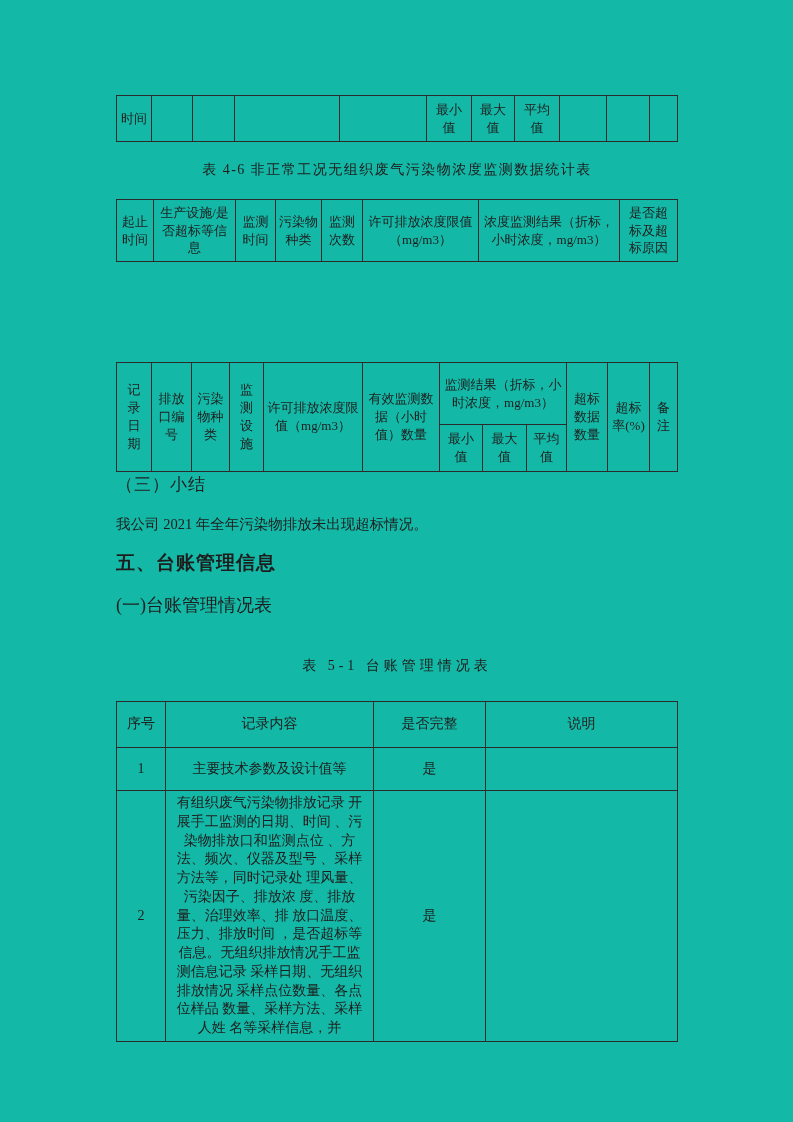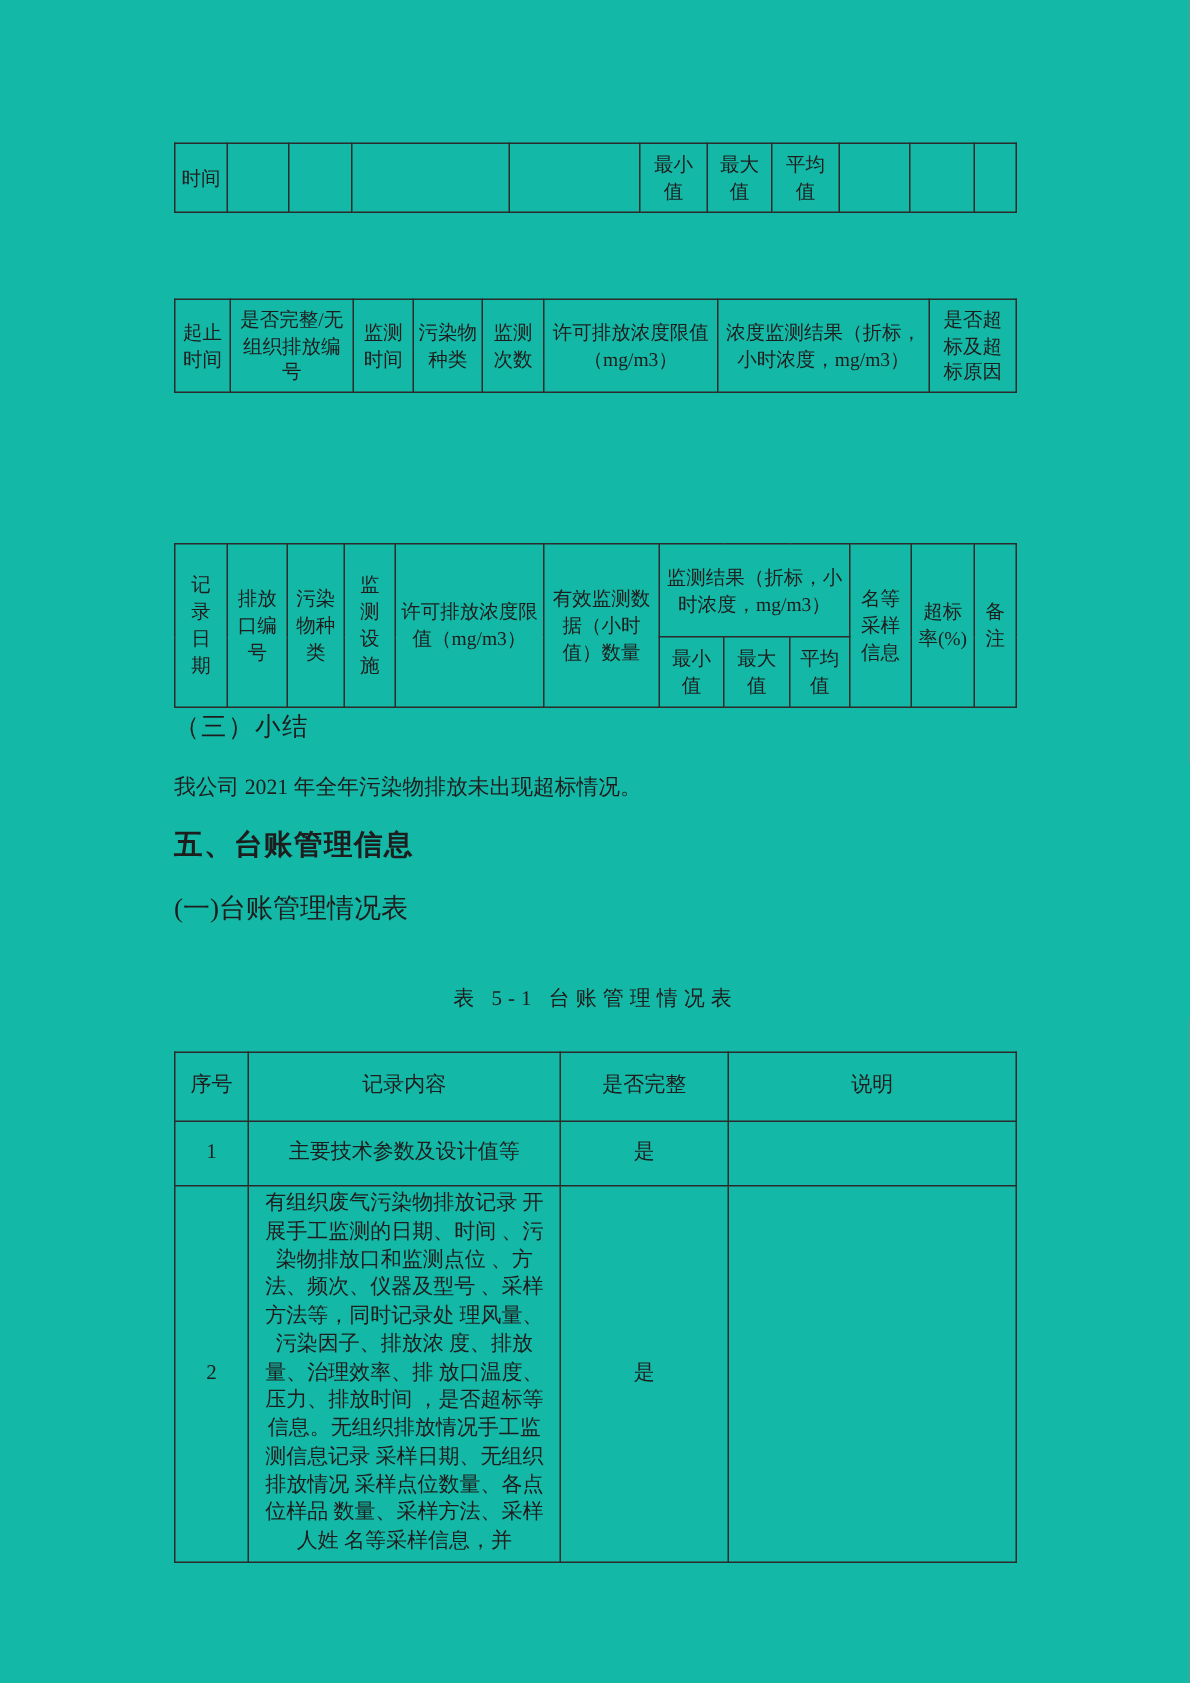"表 4-6 非正常工况无组织废气污染物浓度监测数据统计表" div.abs { html: none -> <div>表 4-6 非正常工况无组织废气污染物浓度监测数据统计表</div> }
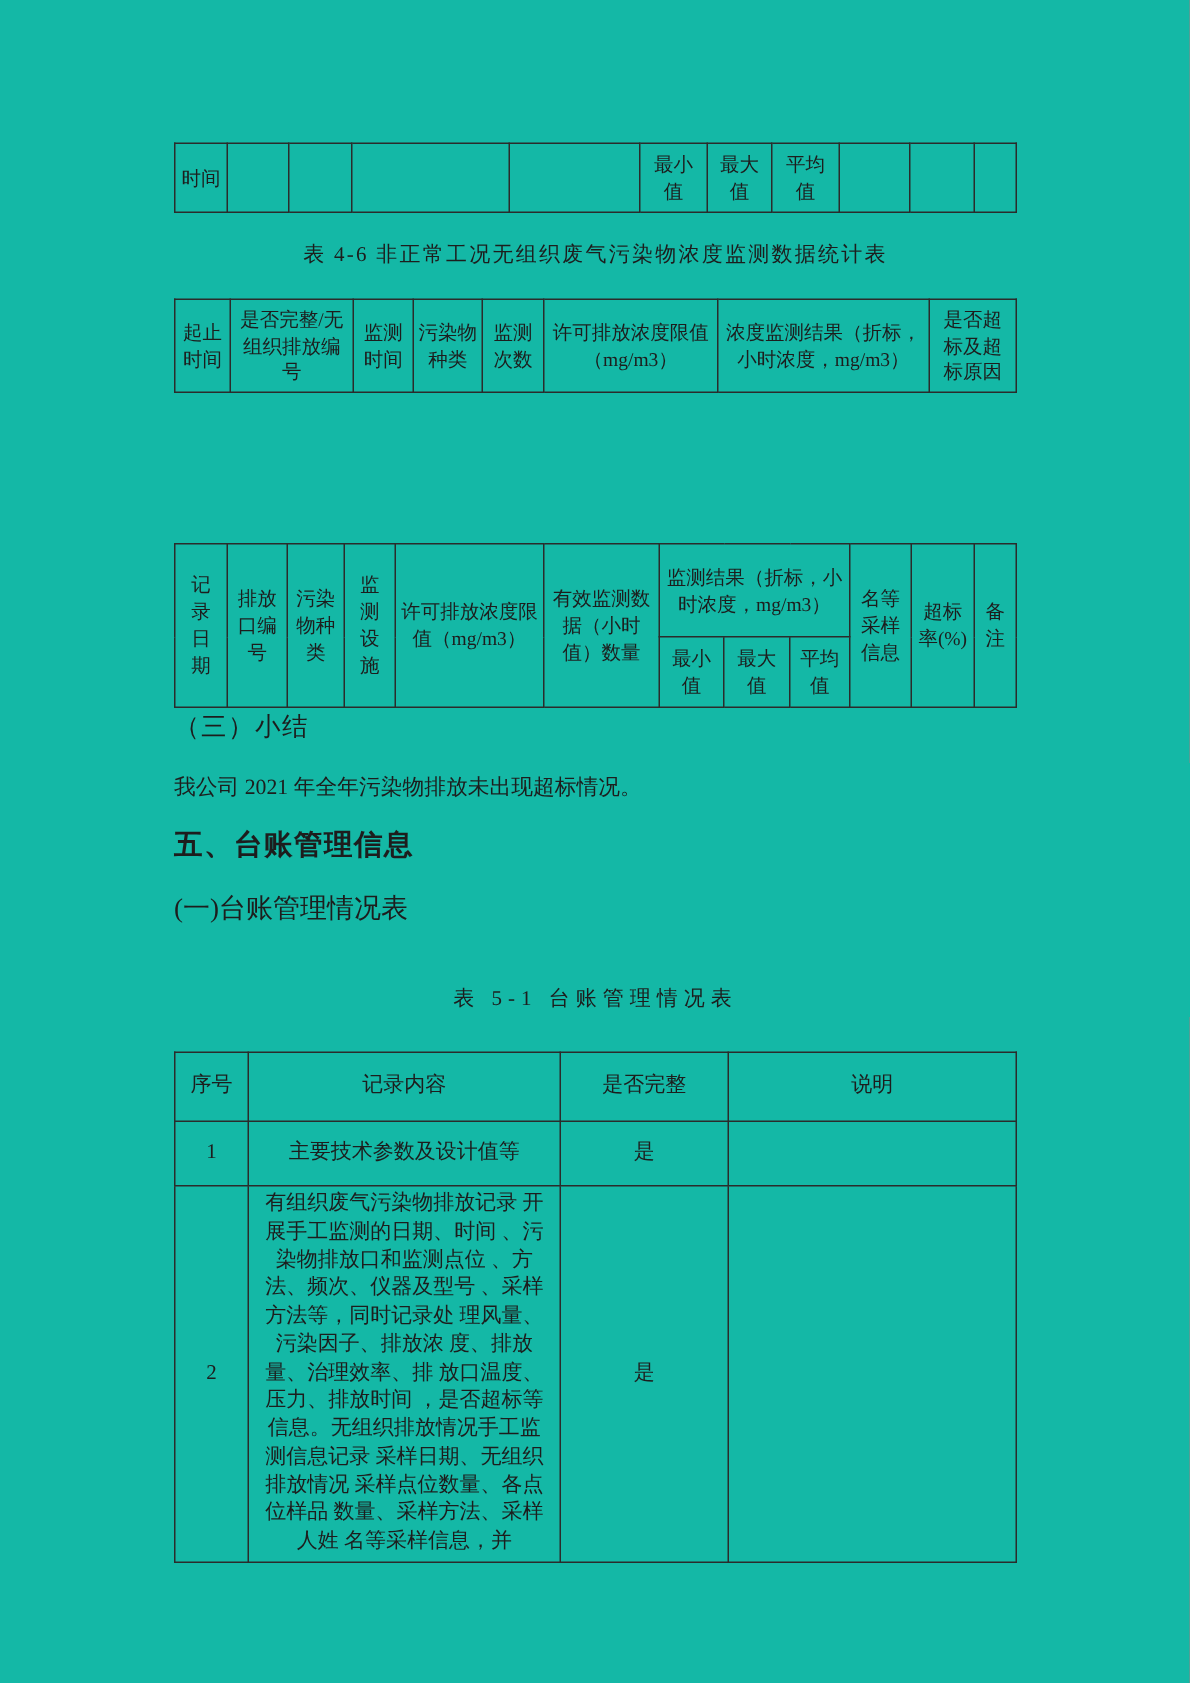"是否完整/无组织排放编号" td { text: 是否完整/无组织排放编号 -> 生产设施/是否超标等信息 }
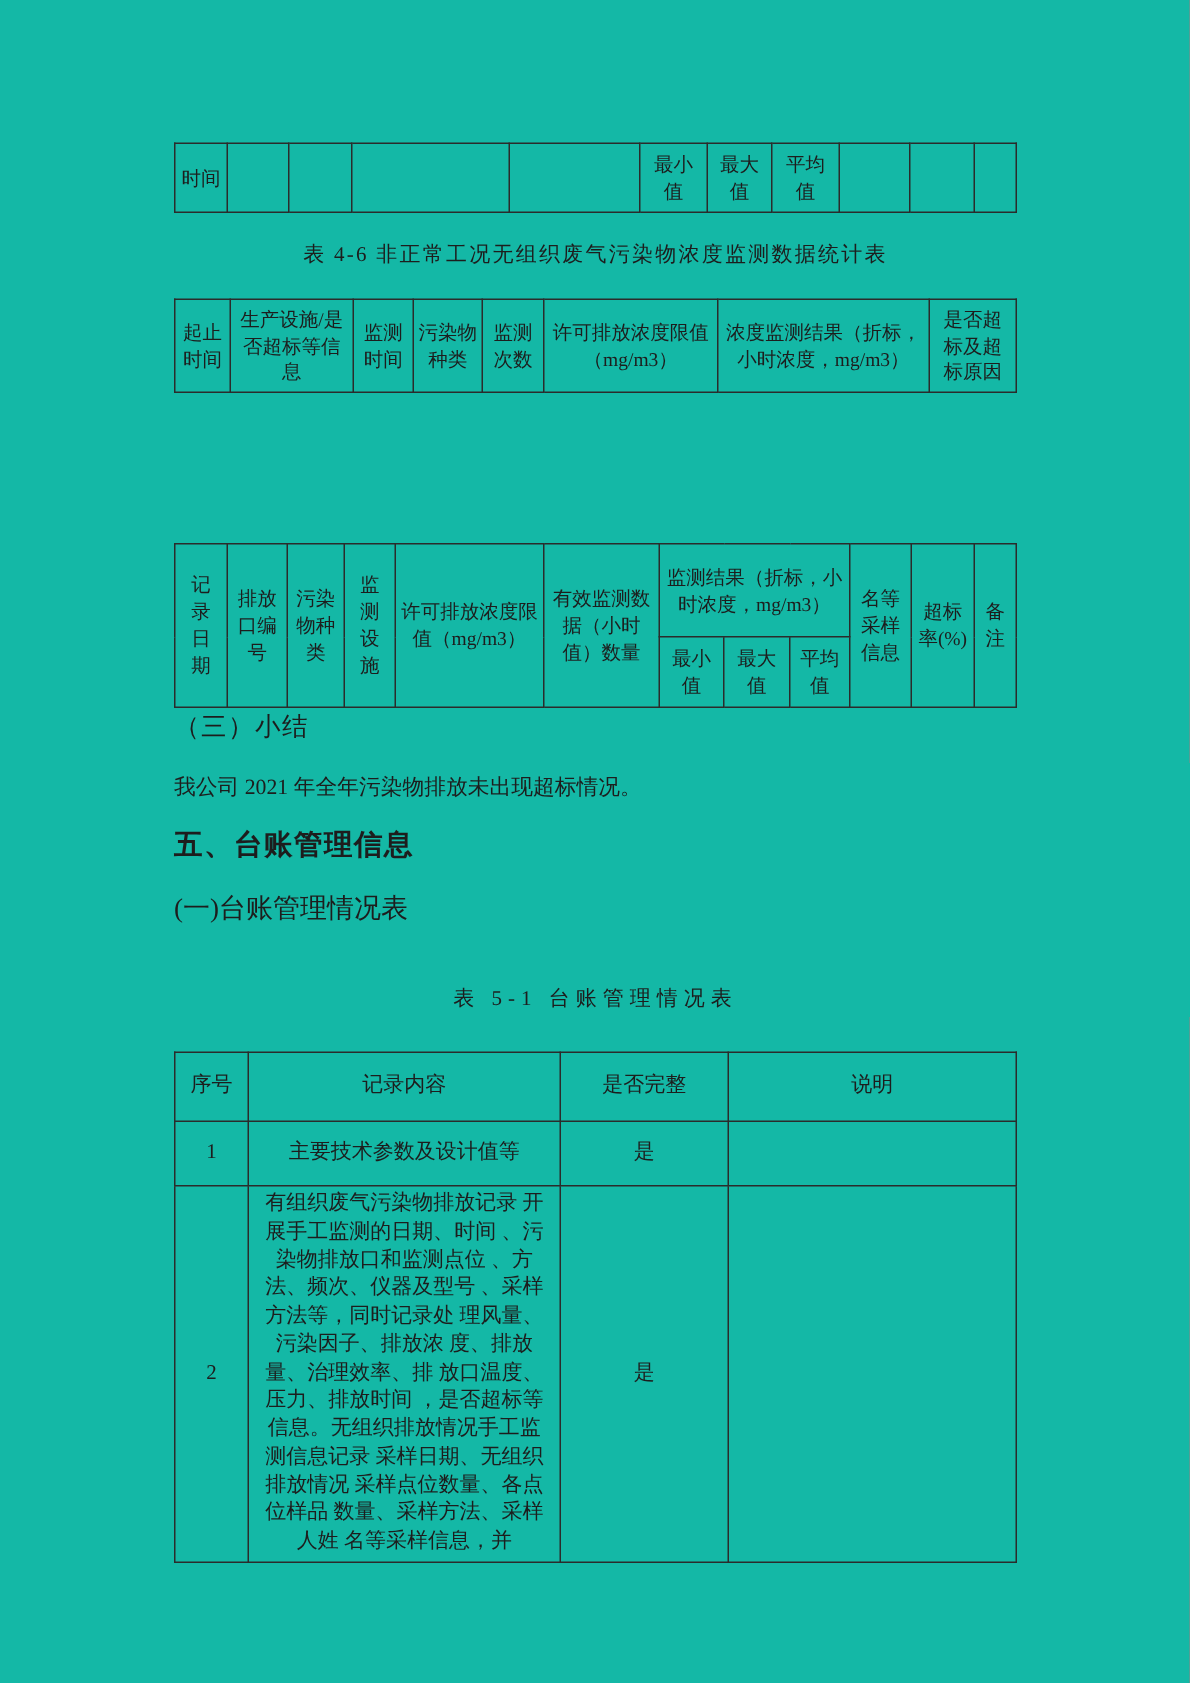"名等采样信息" td { text: 名等采样信息 -> 超标数据数量 }
